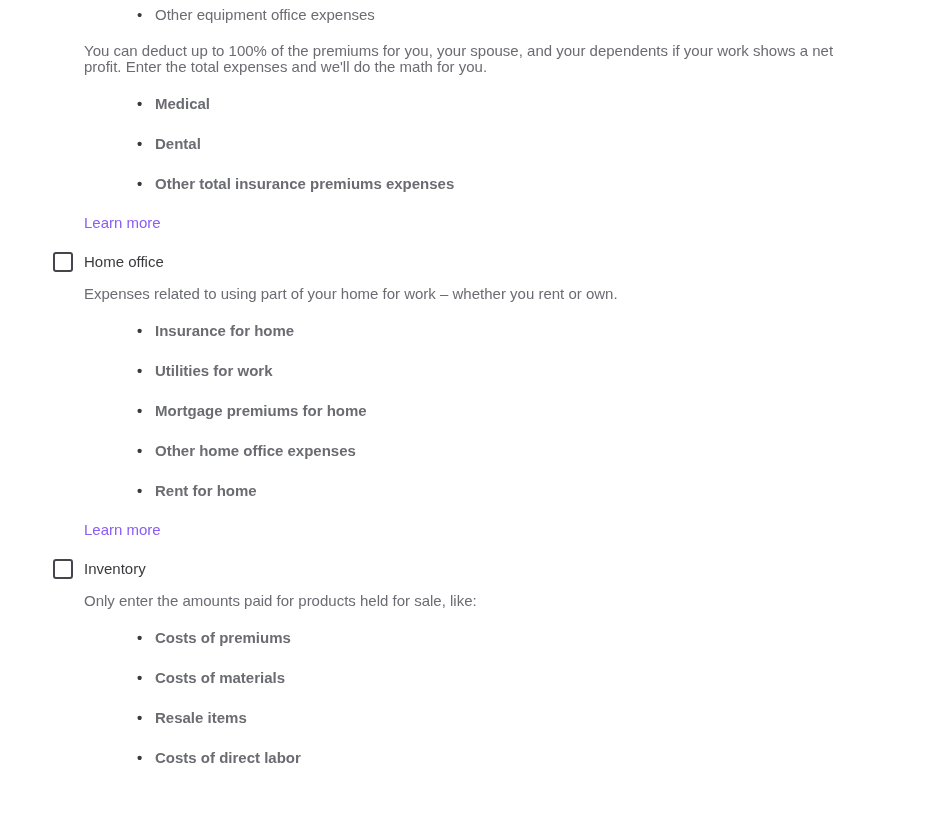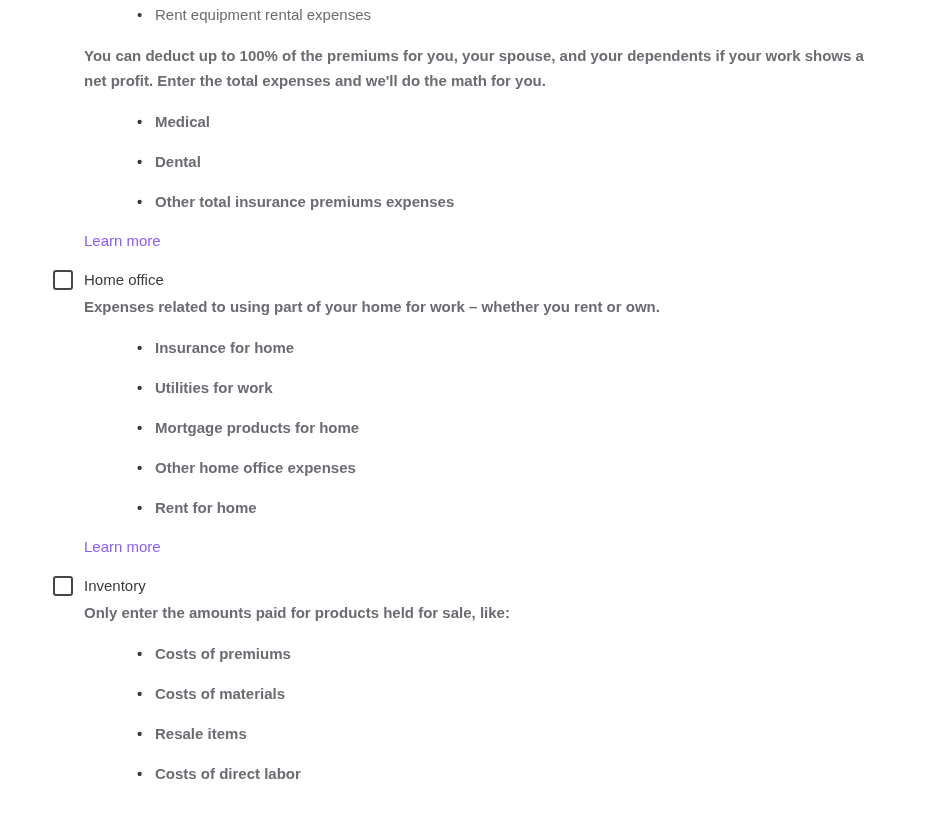"Rent equipment rental expenses" li { text: Rent equipment rental -> Other equipment office }
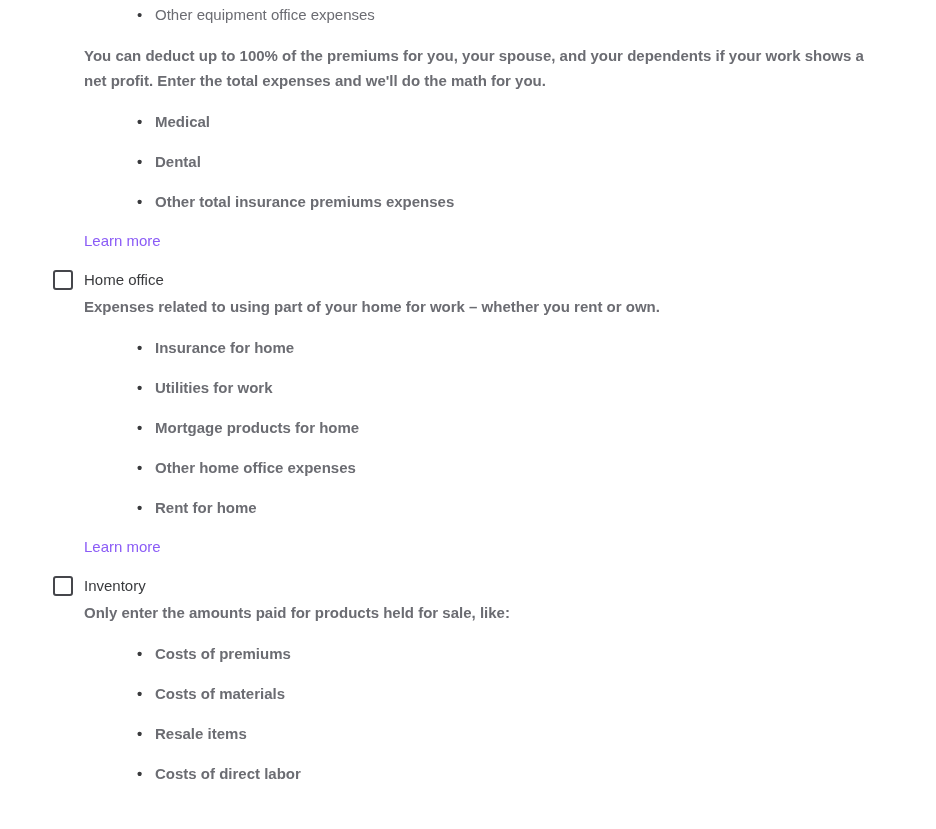"You can deduct up to" .section-desc { font-weight: bold -> none; line-height: 25px -> 16px; margin-top: 4px -> 14px }
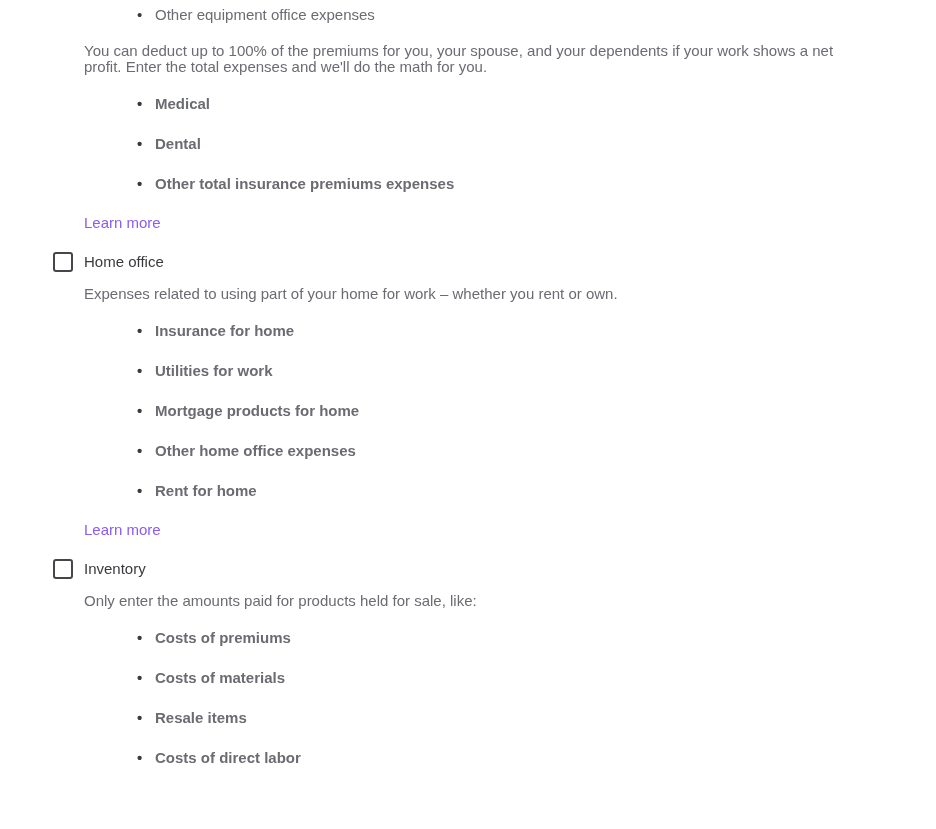"Mortgage products for home" li { text: products -> premiums }
